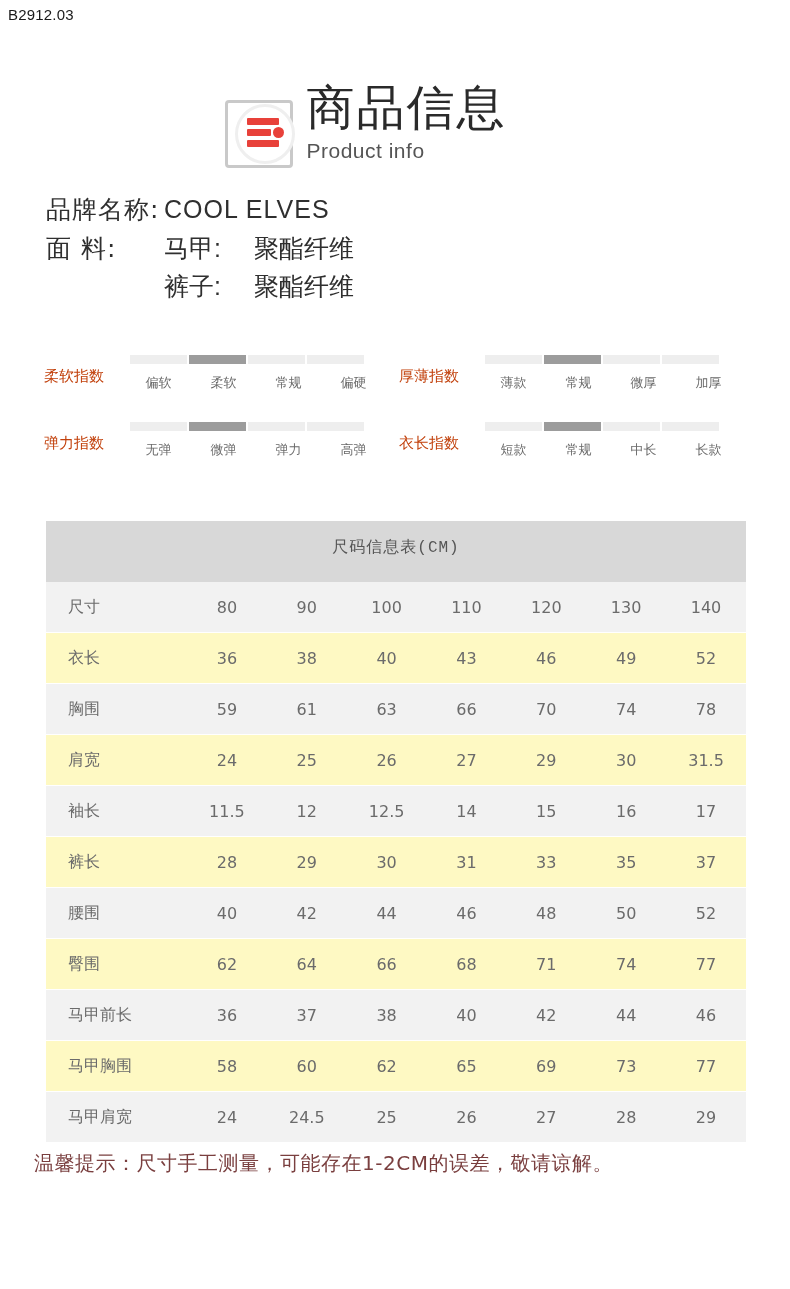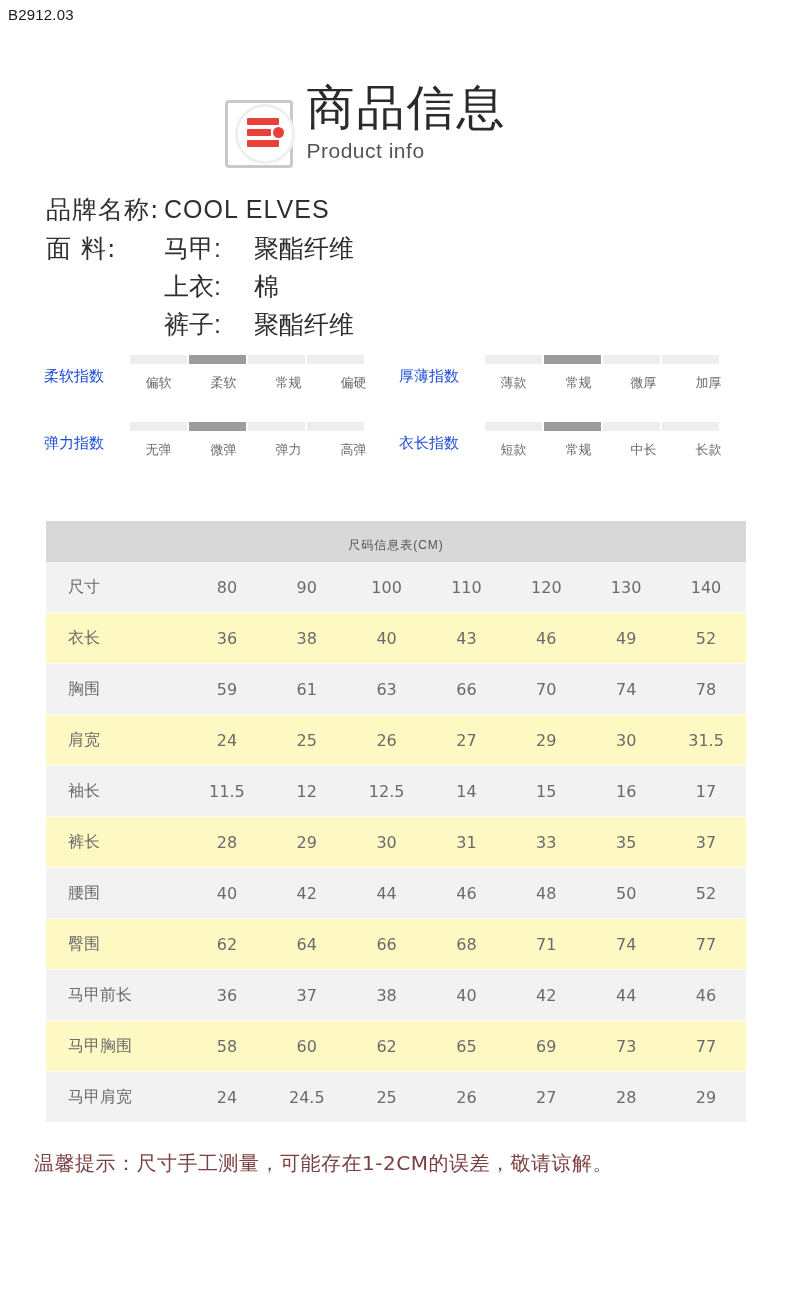"上衣:" div.fabric-line { html: <div> <span>上衣:</span> <span>棉</span> </div> -> none }
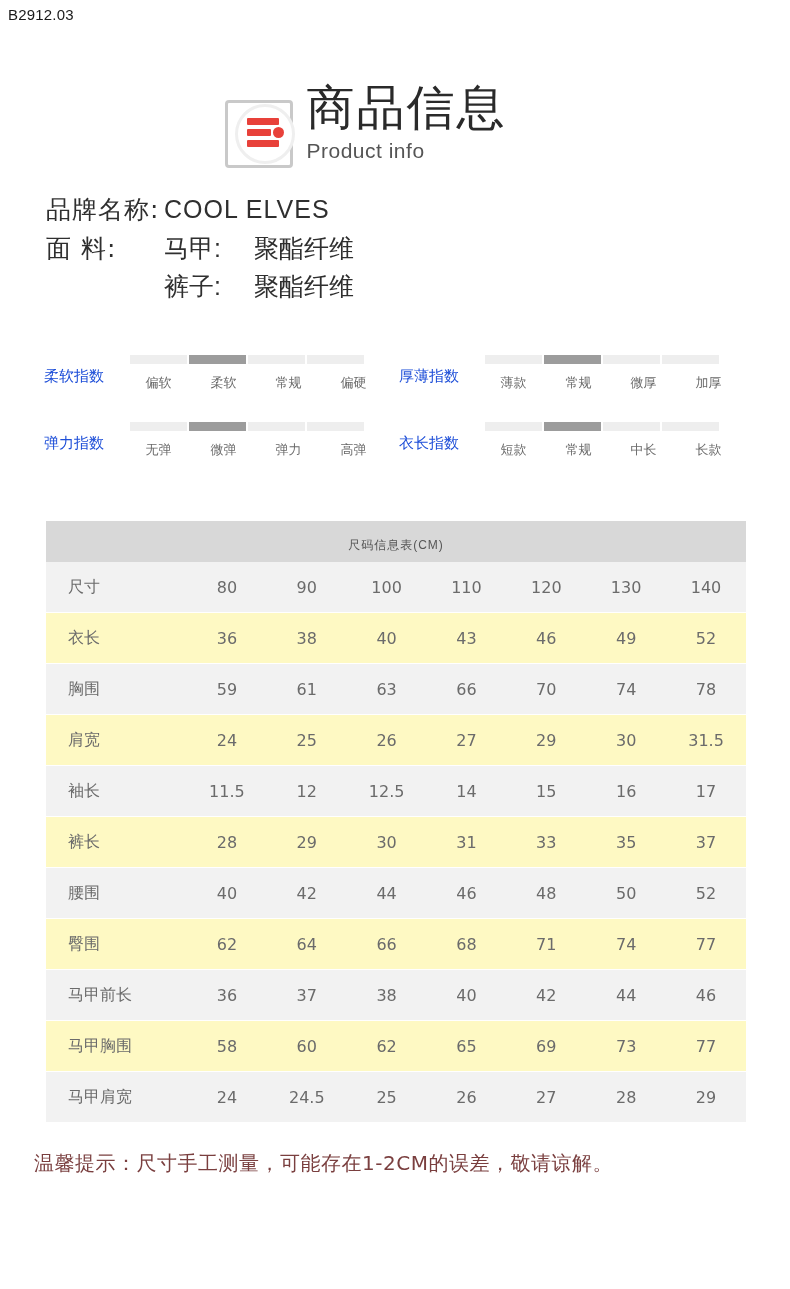"柔软指数" .meter-title { color: #1d4ed8 -> #c2410c }
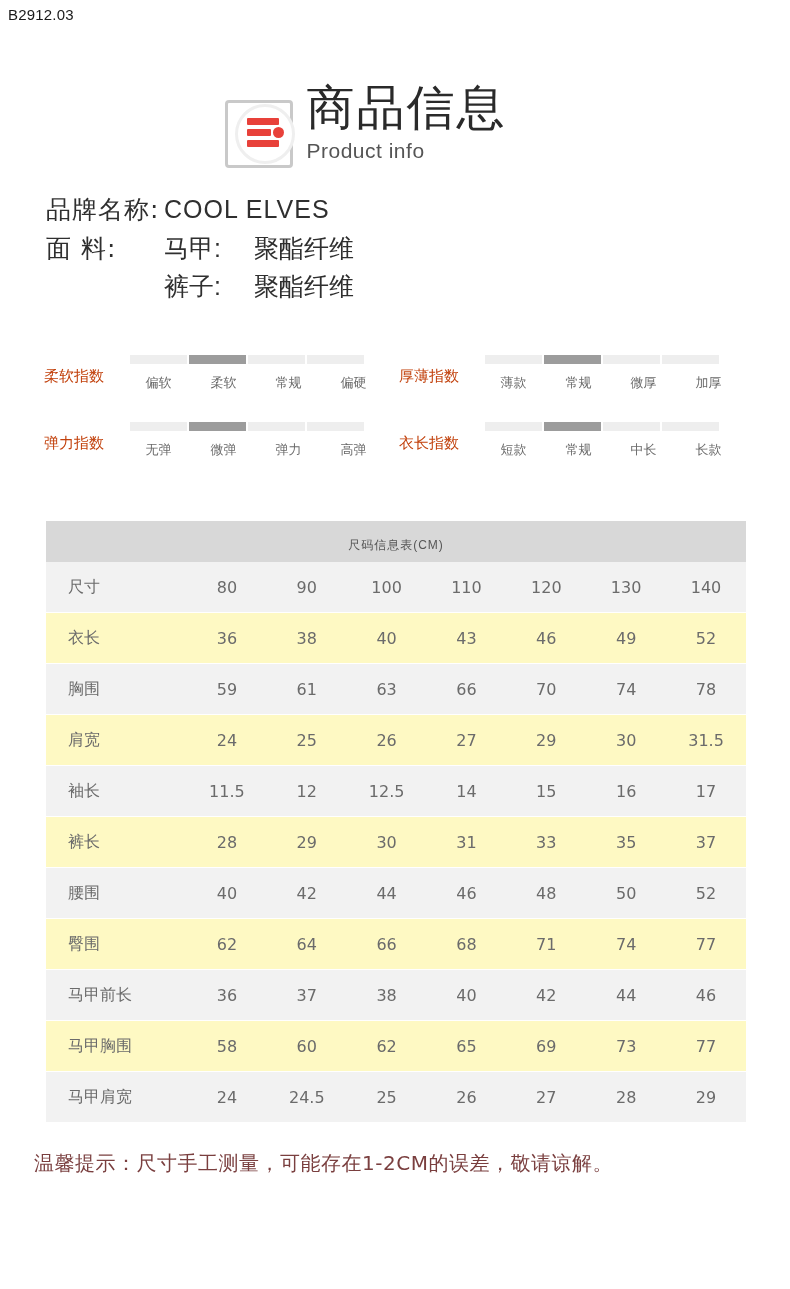"尺码信息表(CM)" table.size-table caption { font-family: Liberation Sans, sans-serif -> Liberation Mono, monospace; font-size: 12px -> 16px; padding: 16px 0 8px 0 -> 16px 0 24px 0 }
